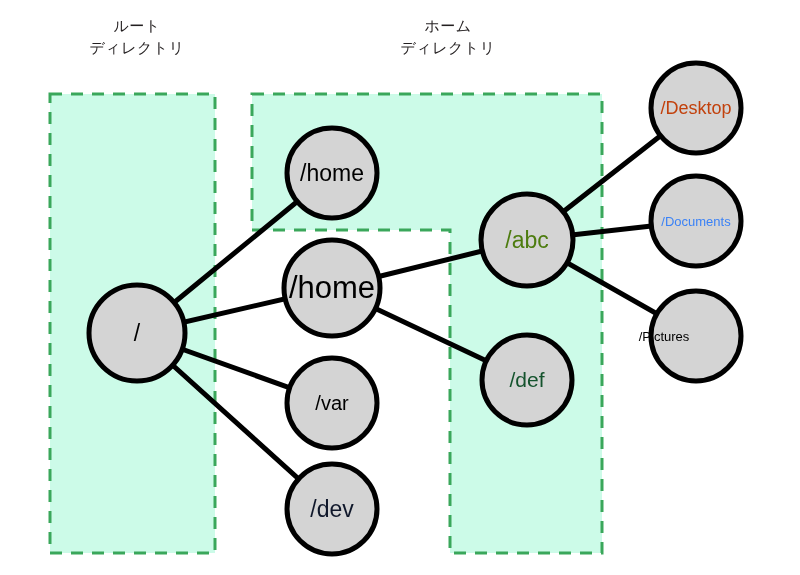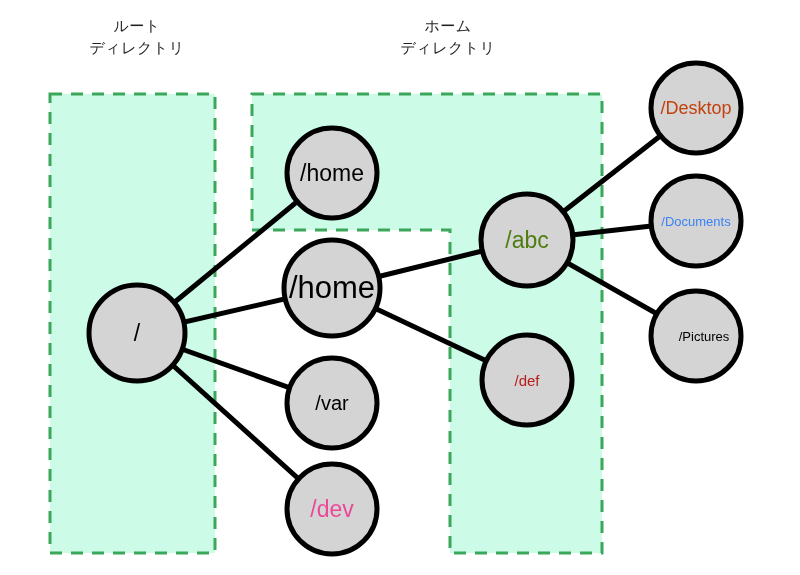"/Pictures" div.node-label { left: 704px -> 664px }
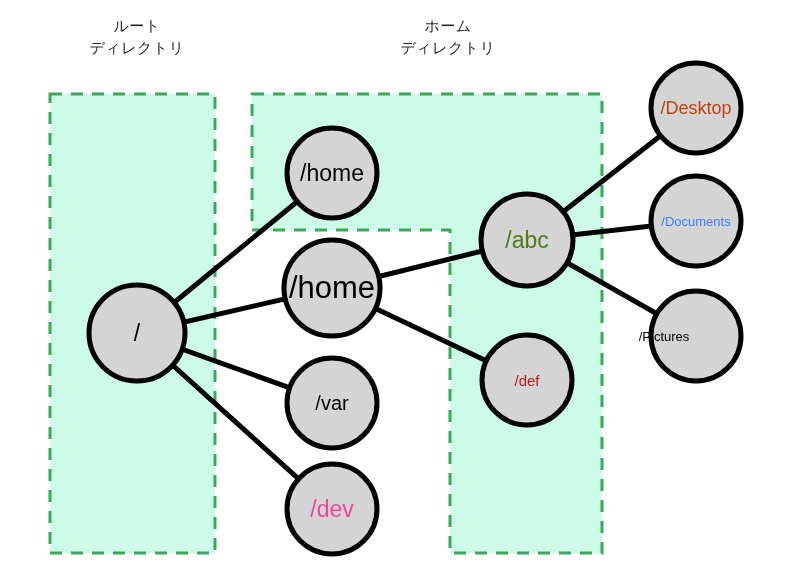"/def" div.node-label { color: #b91c1c -> #14532d; font-size: 15px -> 21px }
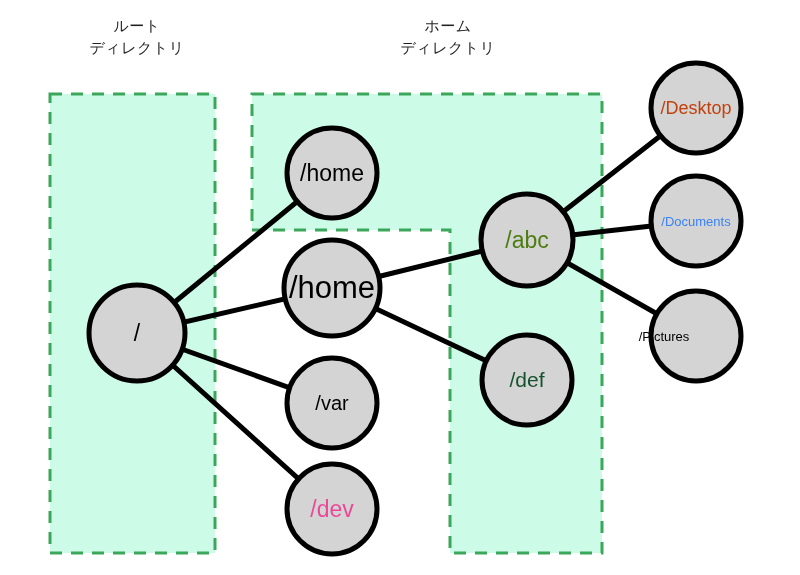"/dev" div.node-label { color: #ec4899 -> #0f172a }
